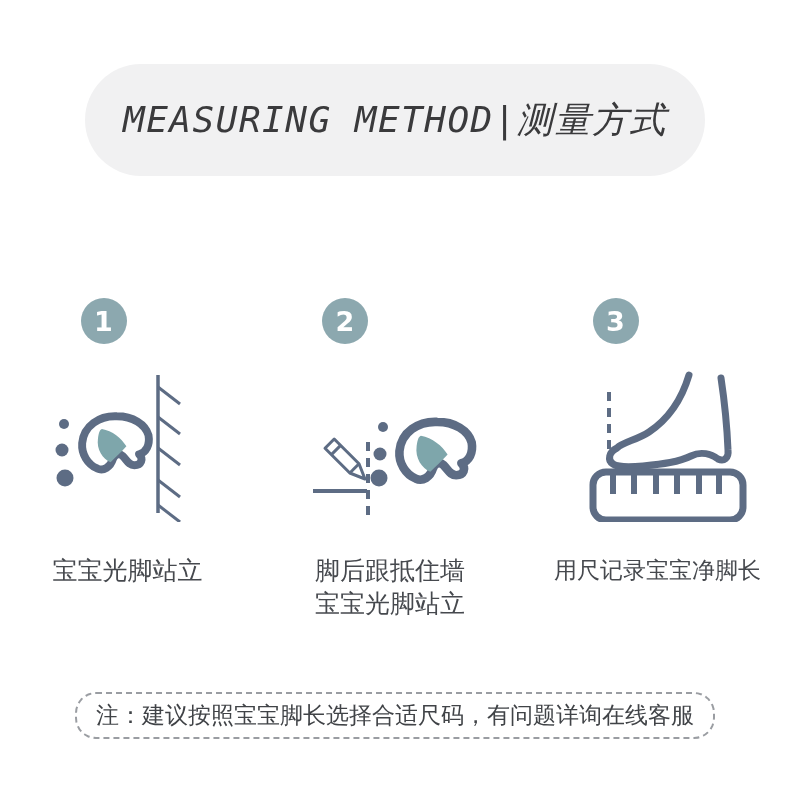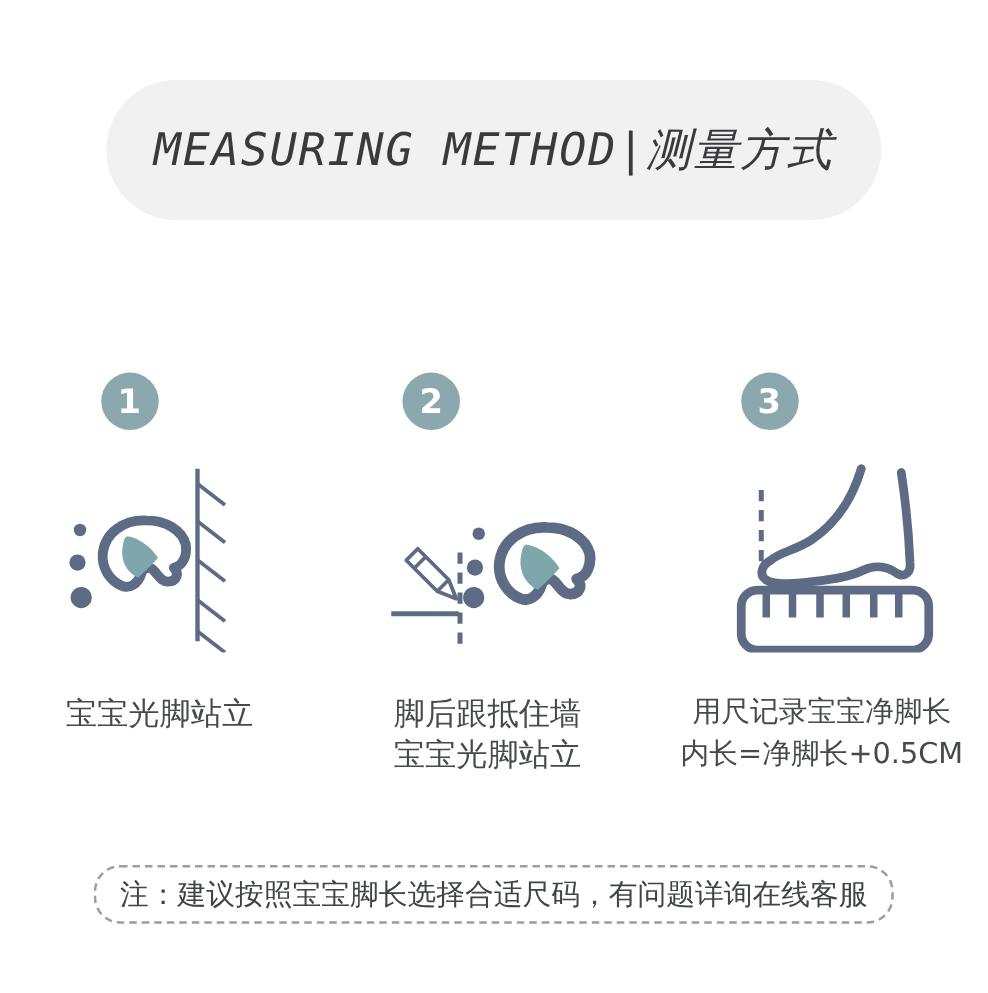"内长=净脚长+0.5CM" div { html: <div>内长=净脚长+0.5CM</div> -> none }
